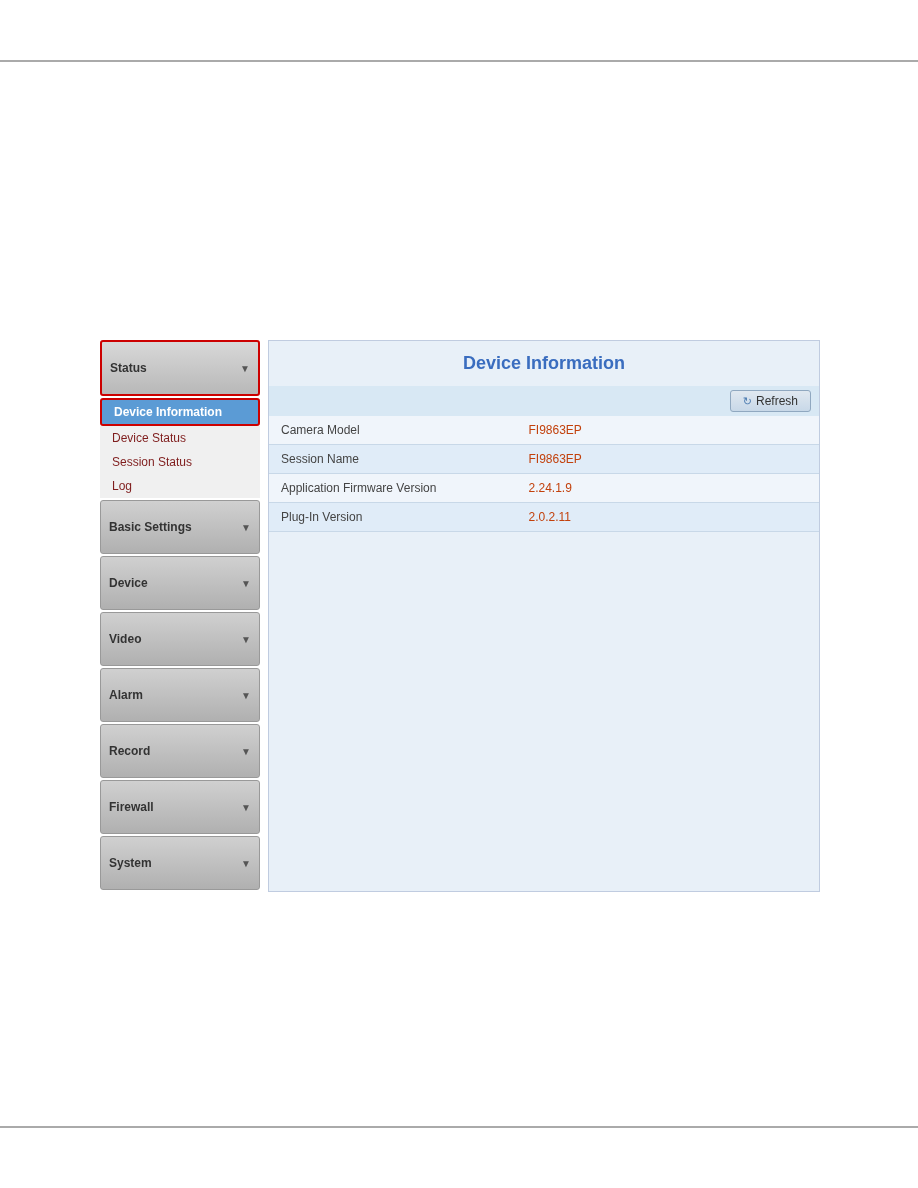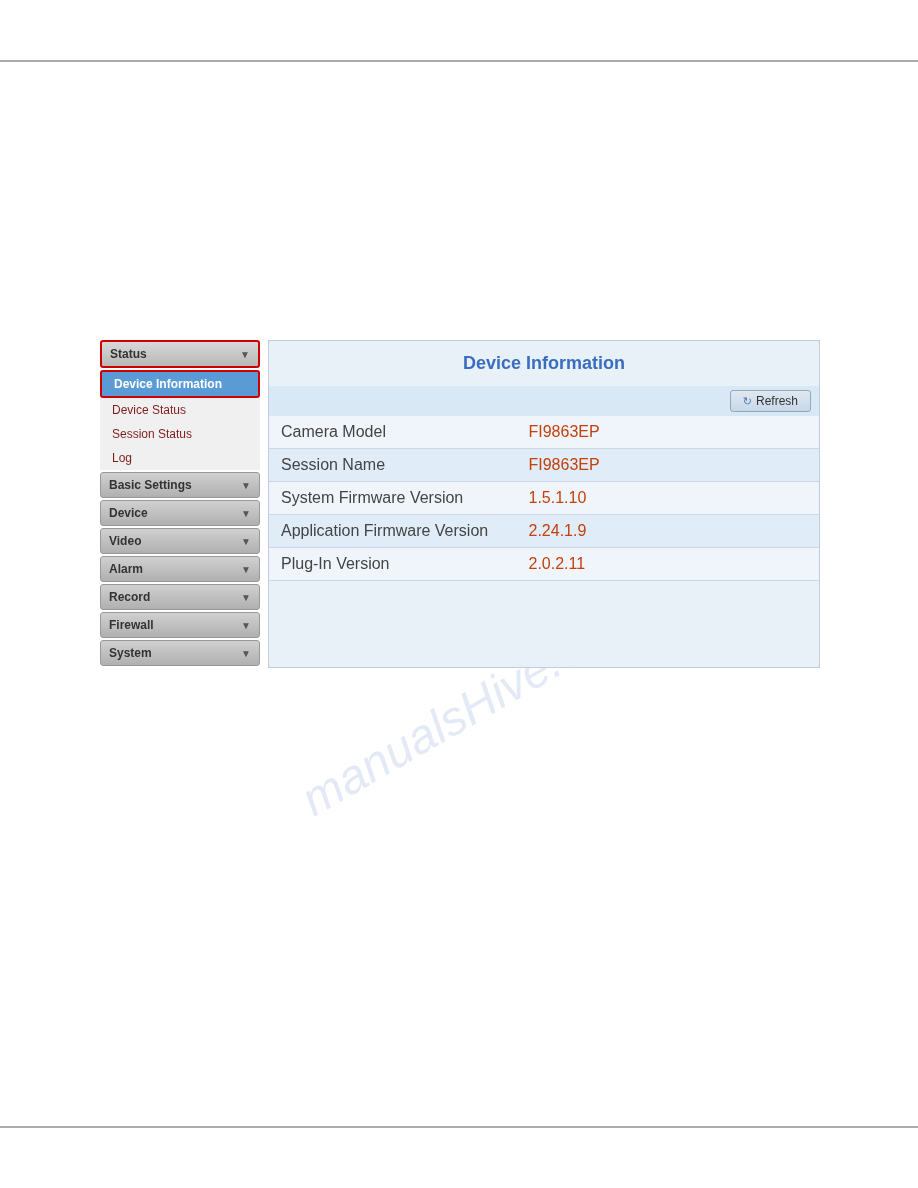"Status" .sidebar-header { padding: 5px 8px -> 19px 8px }
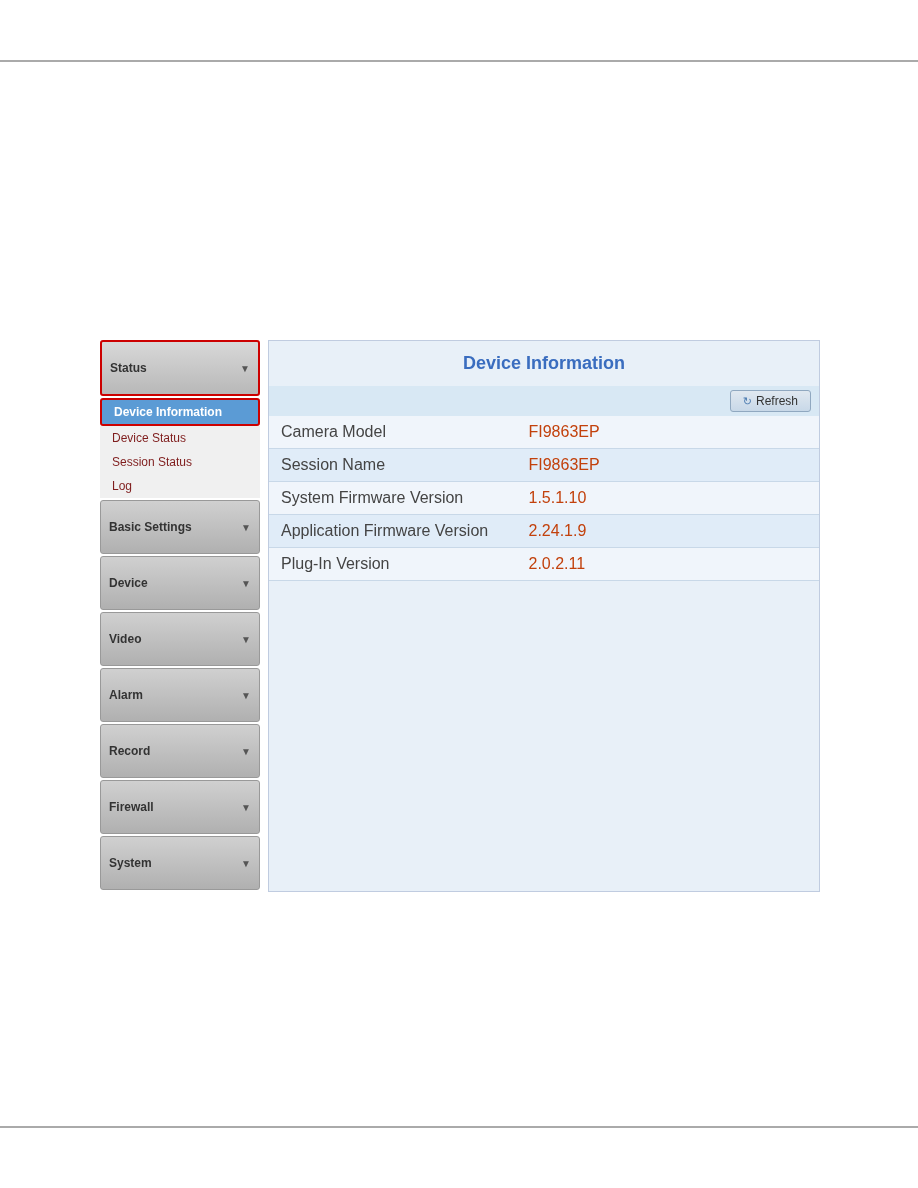"Camera Model" .info-table td { font-size: 16px -> 12px }
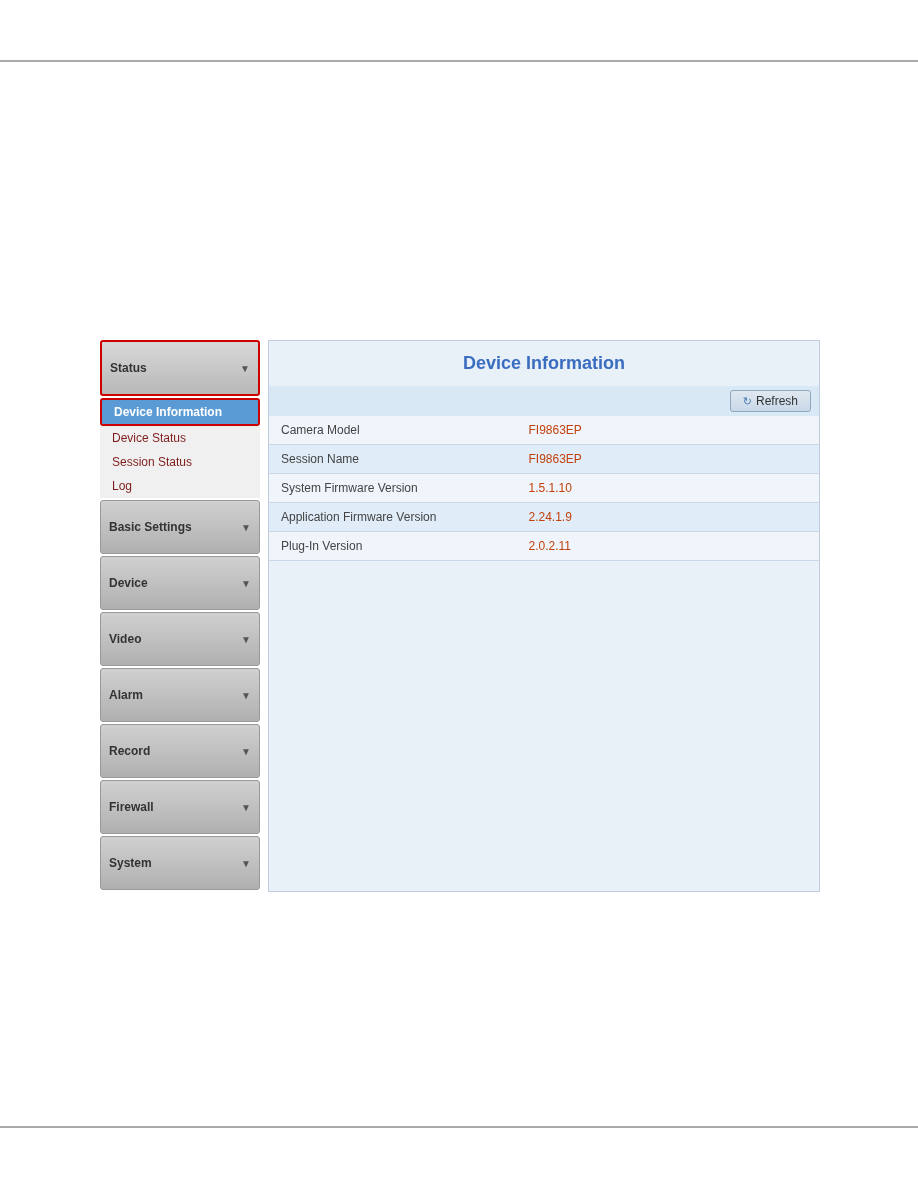"System Firmware Version" tr { html: <tr> <td>System Firmware Version</td> <td>1.5.1.10</td> </tr> -> none }
